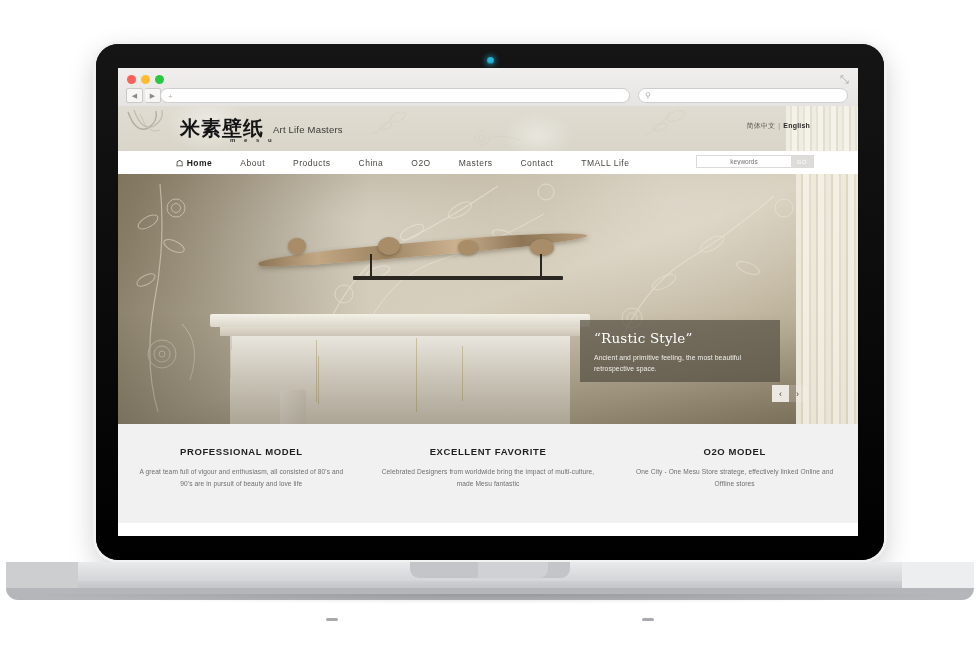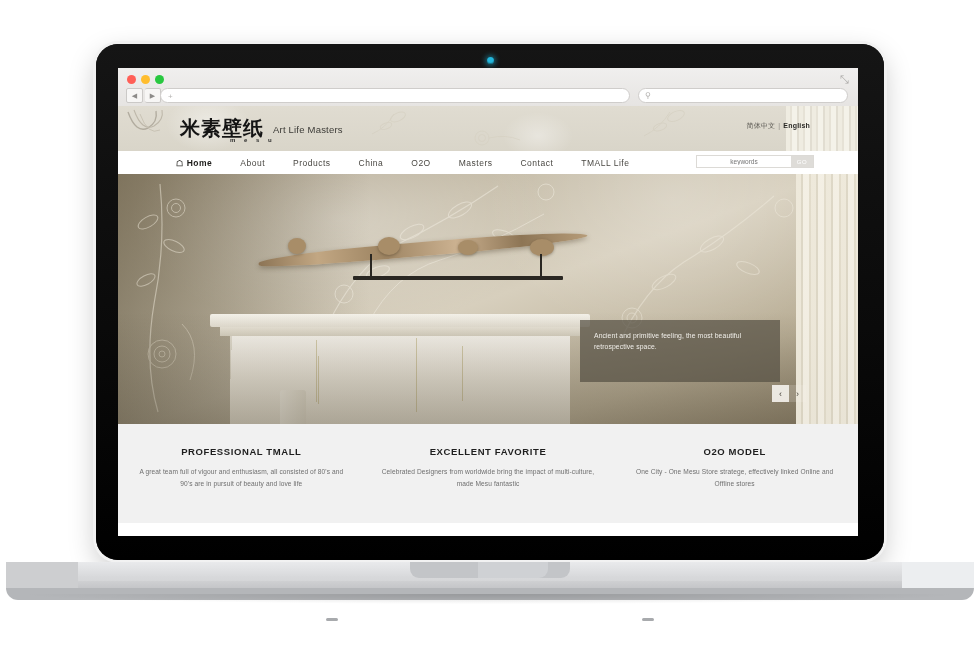"“Rustic Style”" div.promo-title { html: none -> <div>“Rustic Style”</div> }
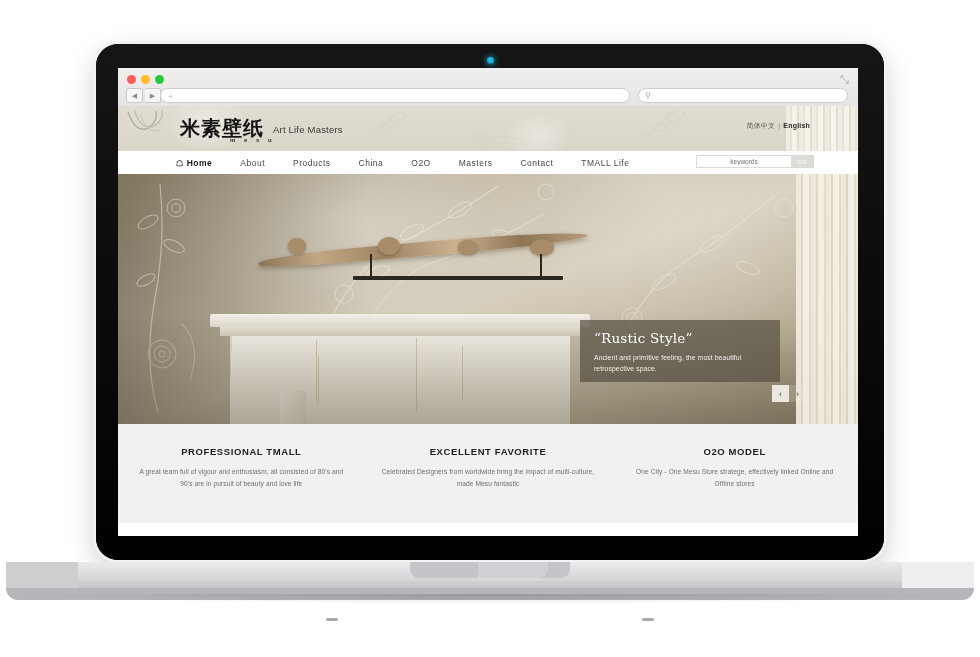"PROFESSIONAL TMALL" div.feat-title { text: TMALL -> MODEL }
